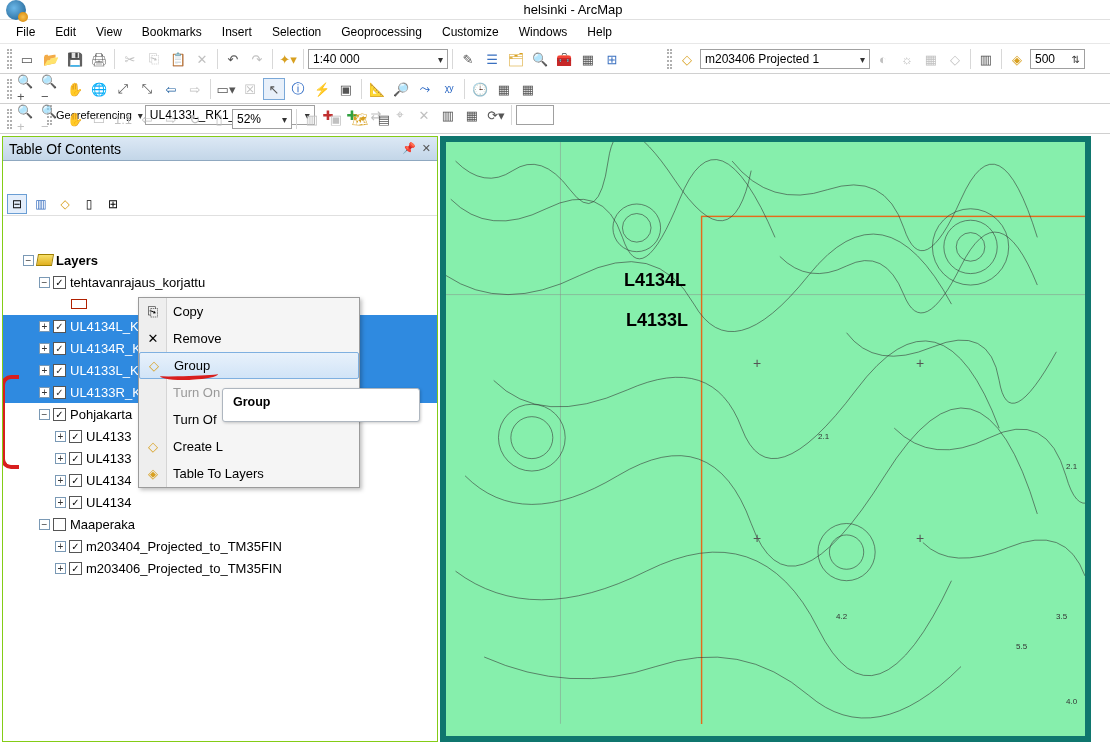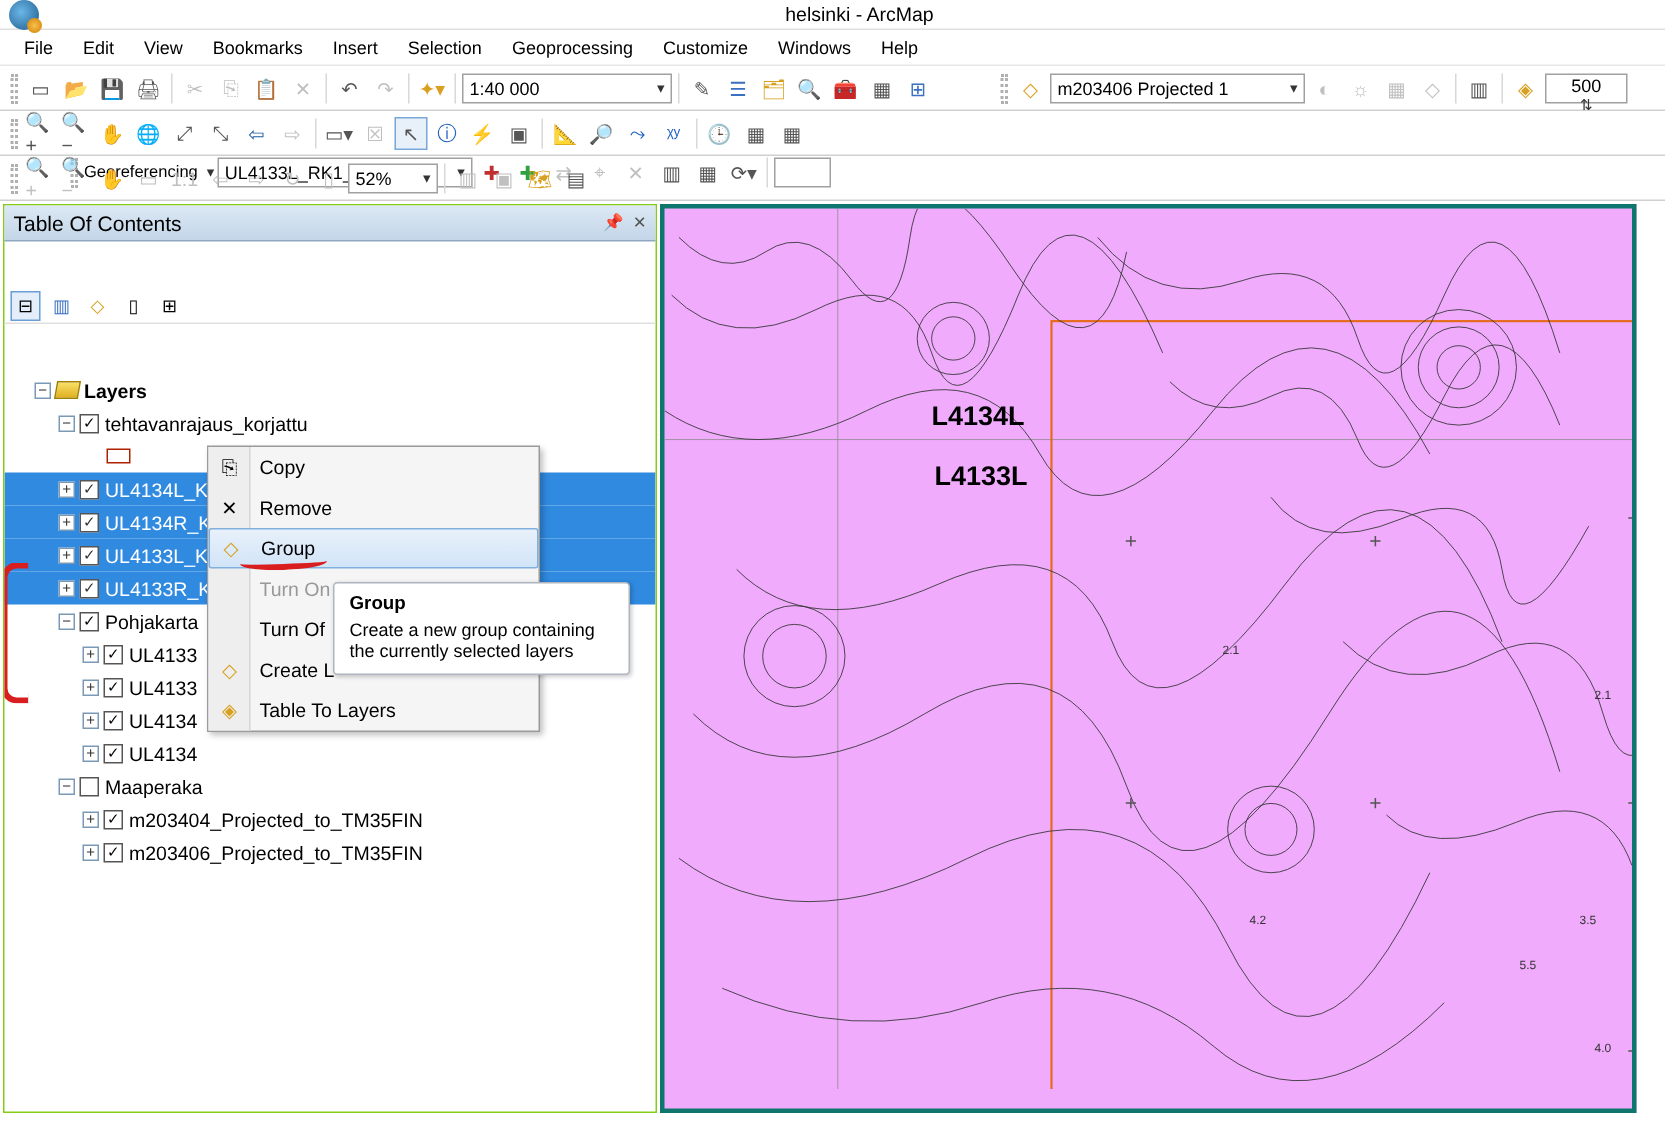"500" div.scale-box { flex-direction: column -> none }
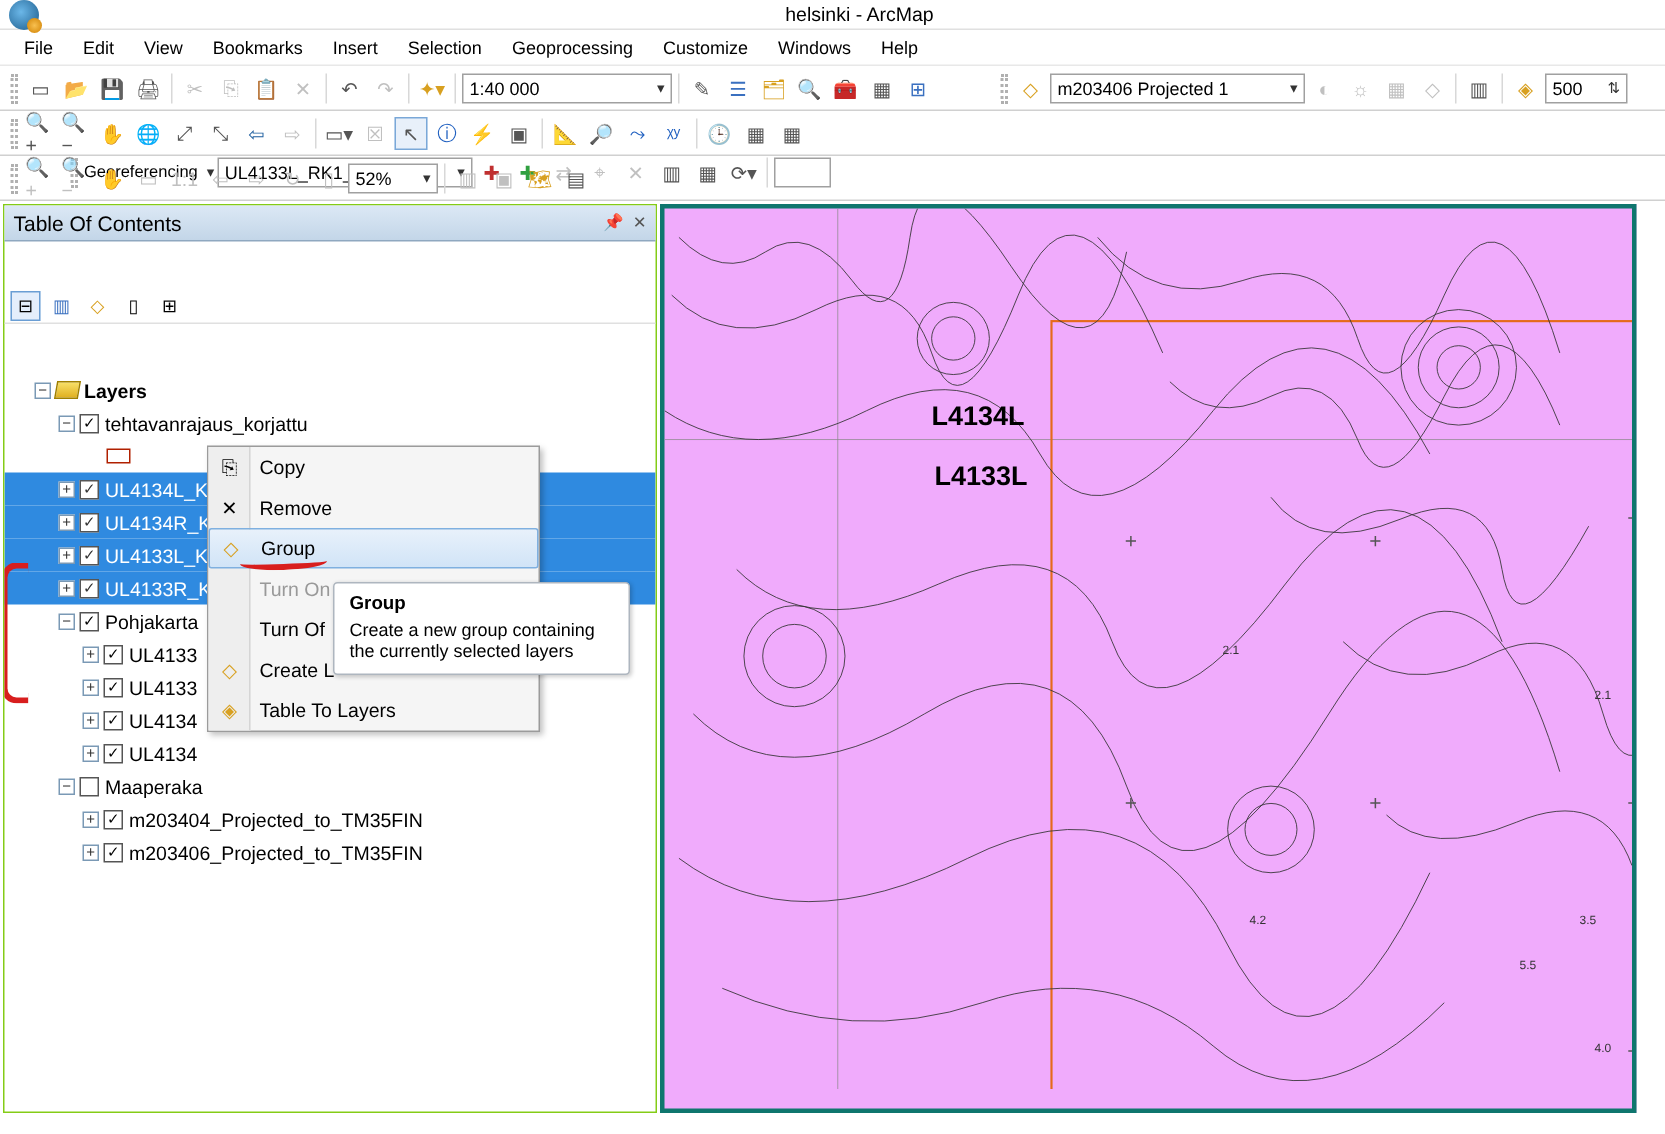"L4134L" .map { background: #f0abfc -> #86efac; border: 3px solid #0f766e -> 6px solid #0f766e }
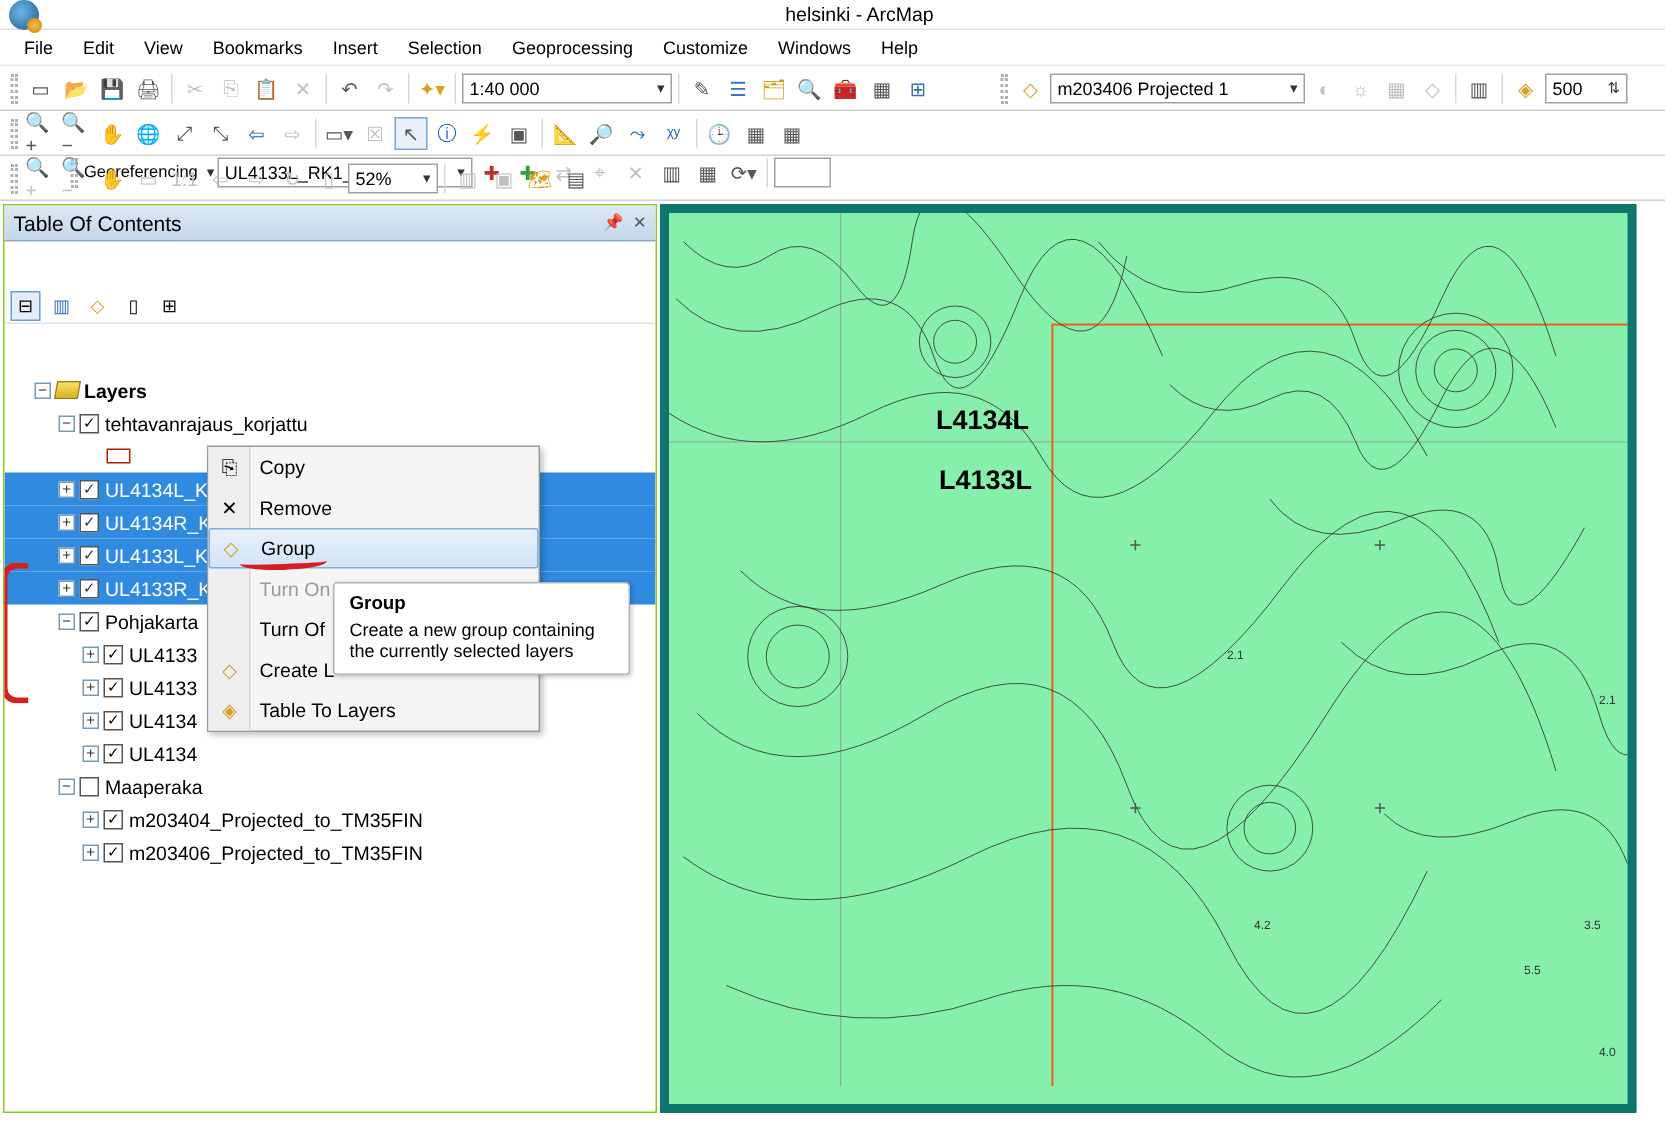"Create a new group containing" div { html: <div>Create a new group containing the currently selected layers</div> -> none }
